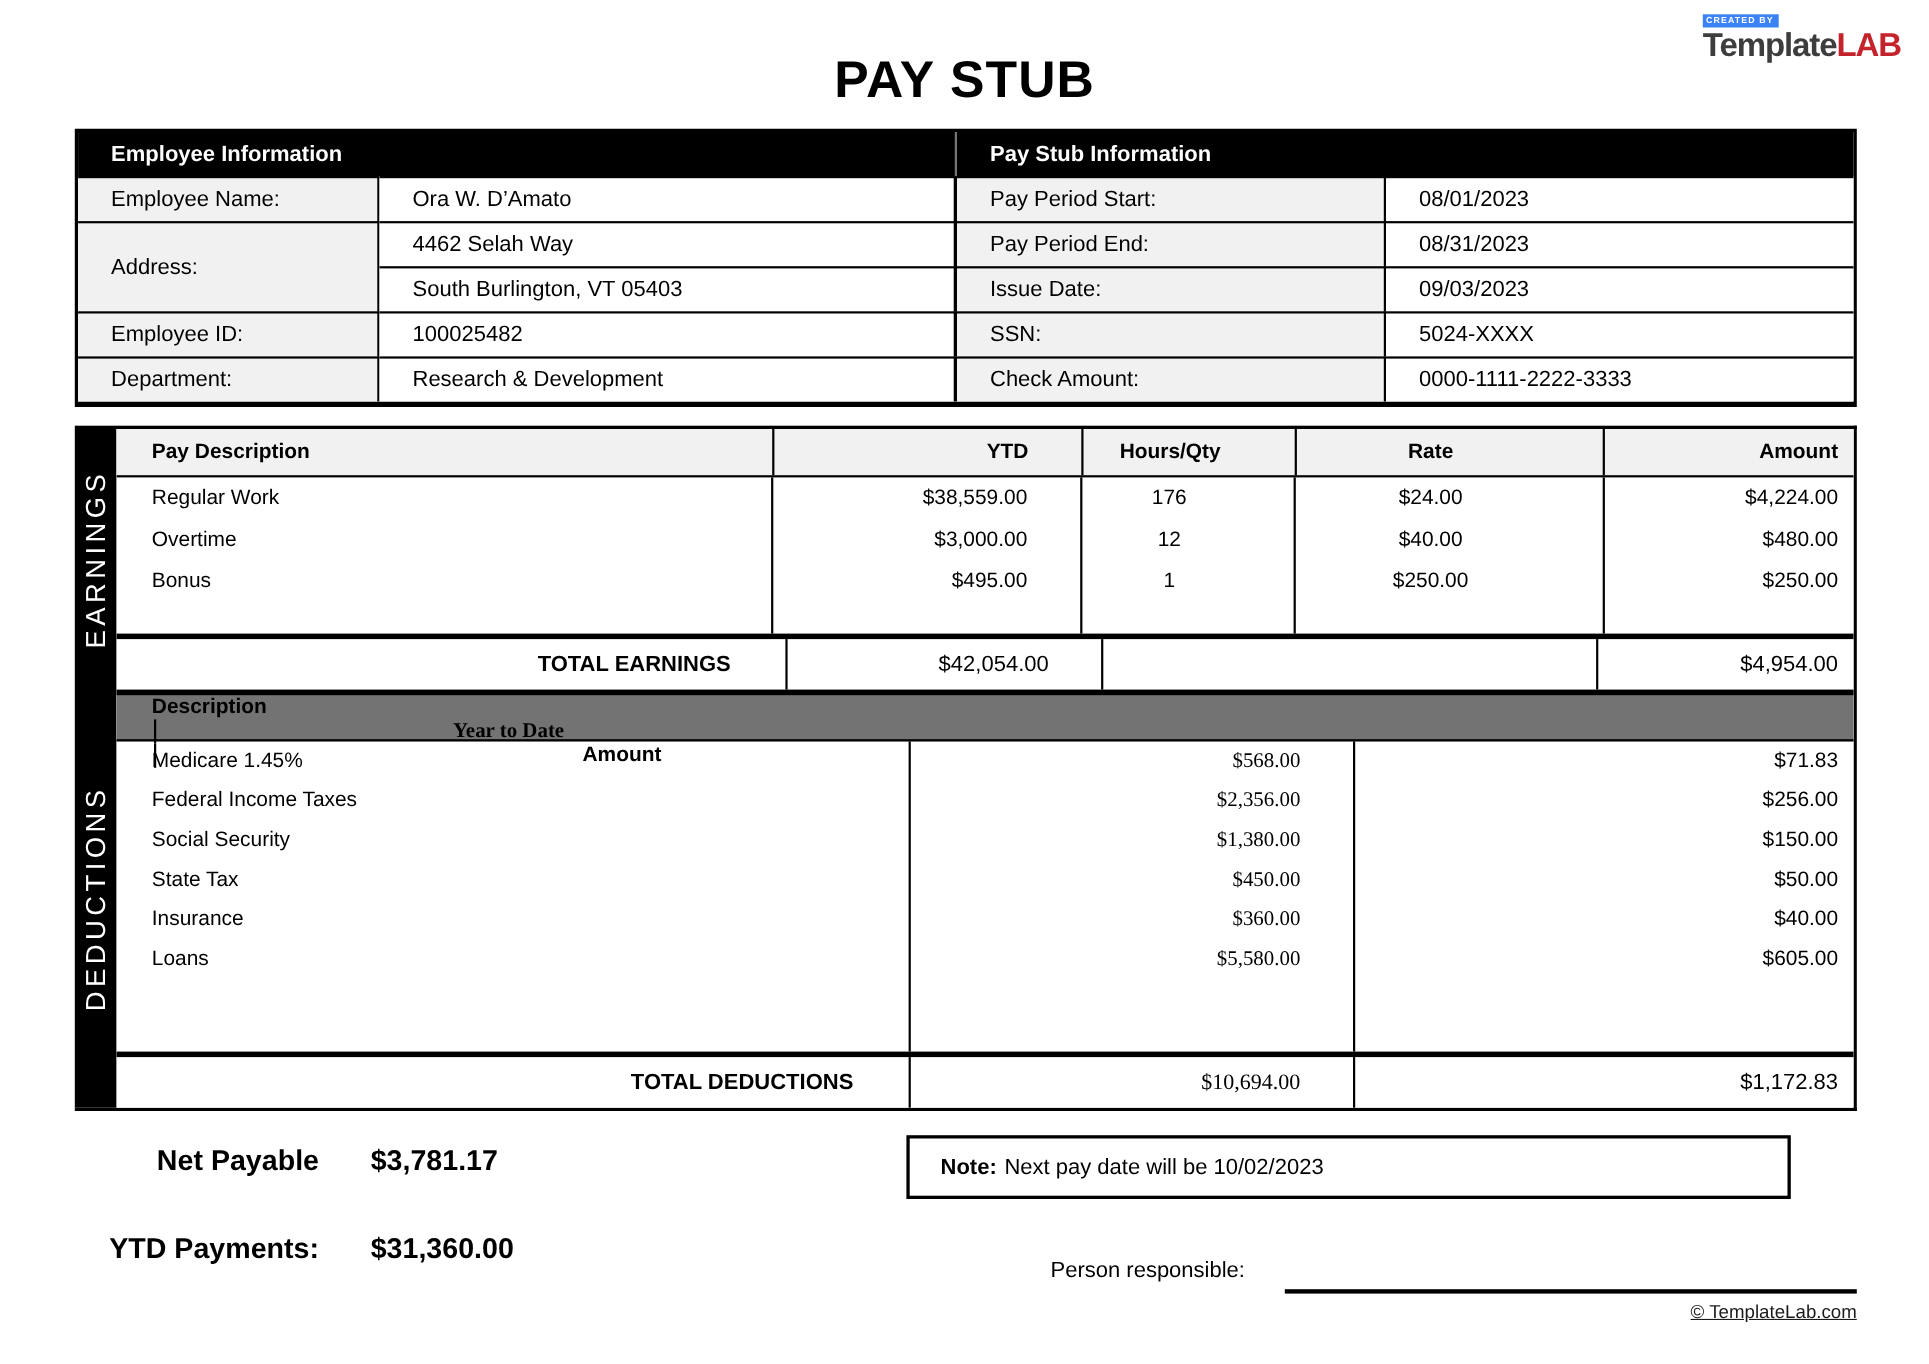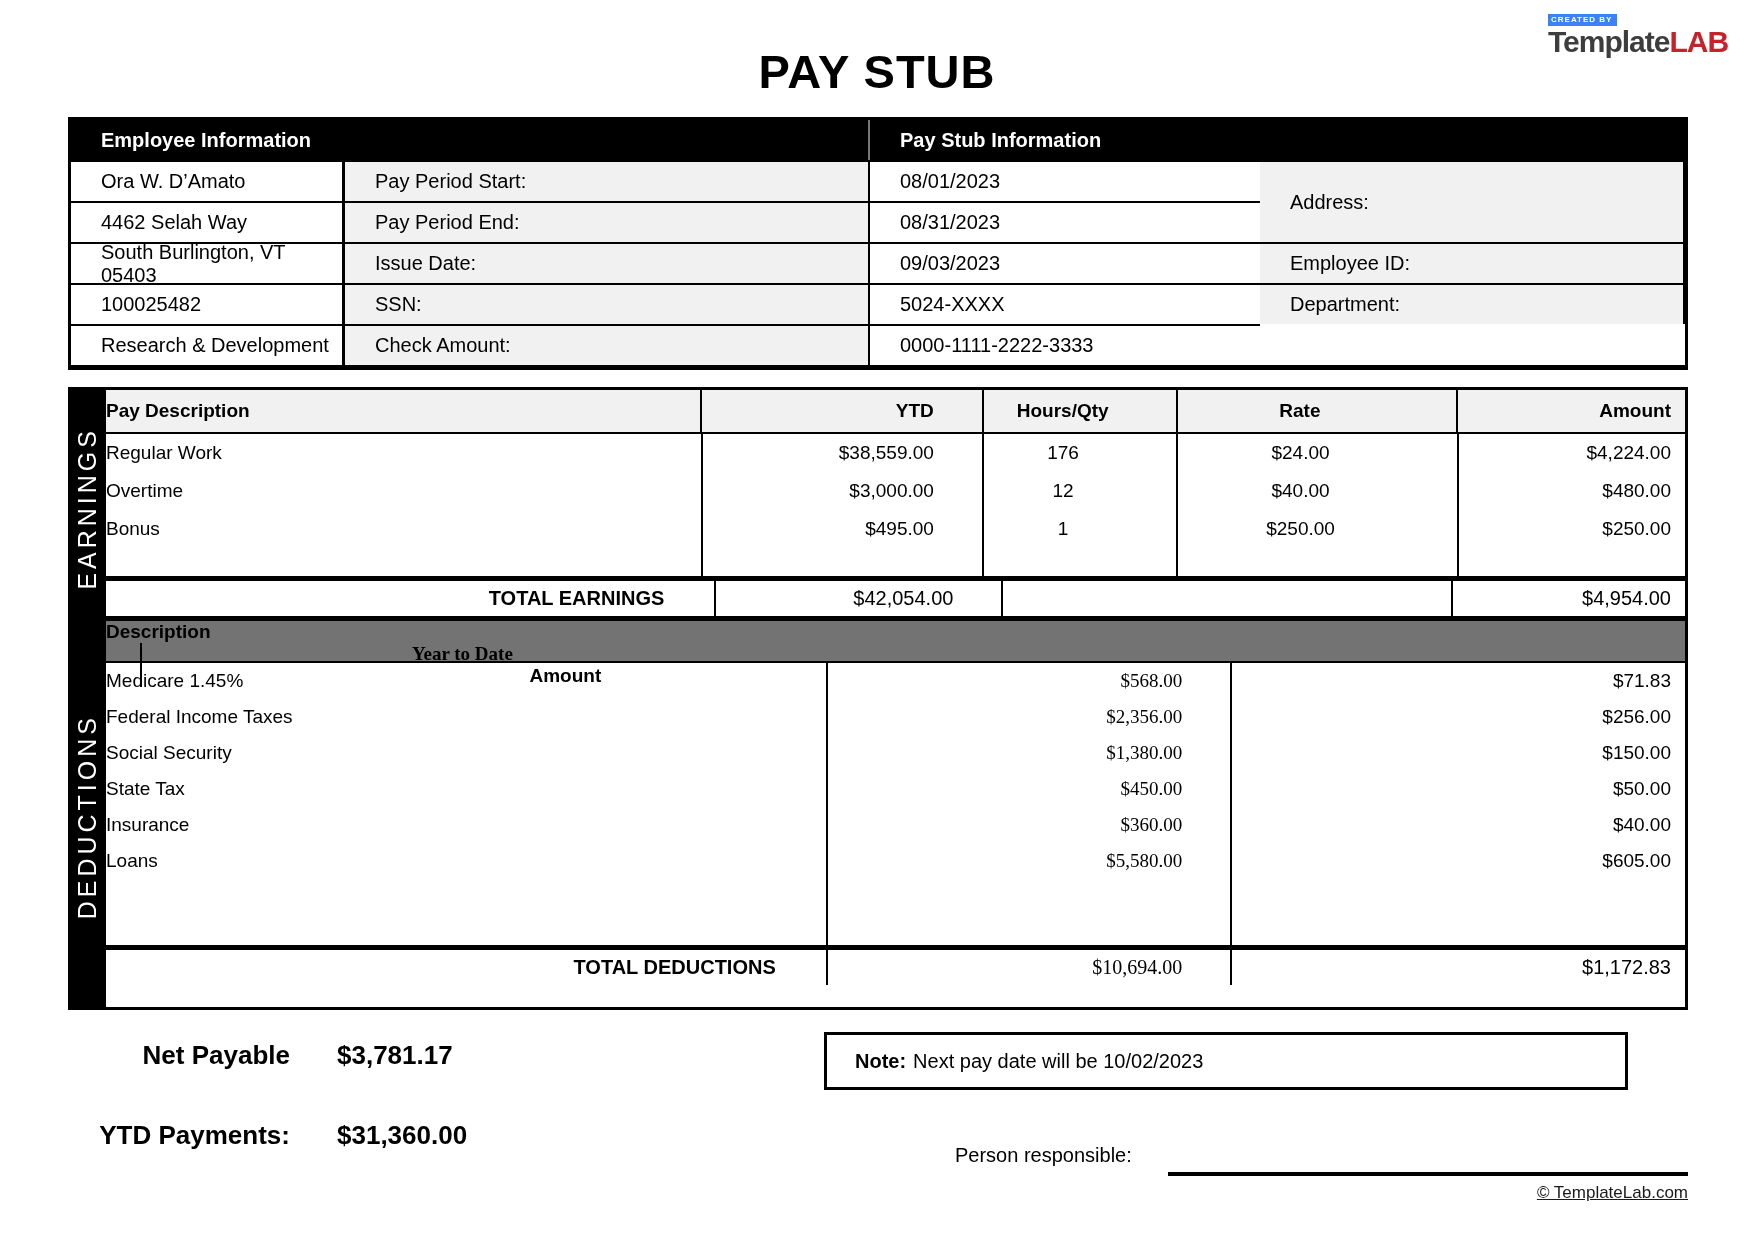"Employee Name:" div.lbl { html: none -> <div>Employee Name:</div> }
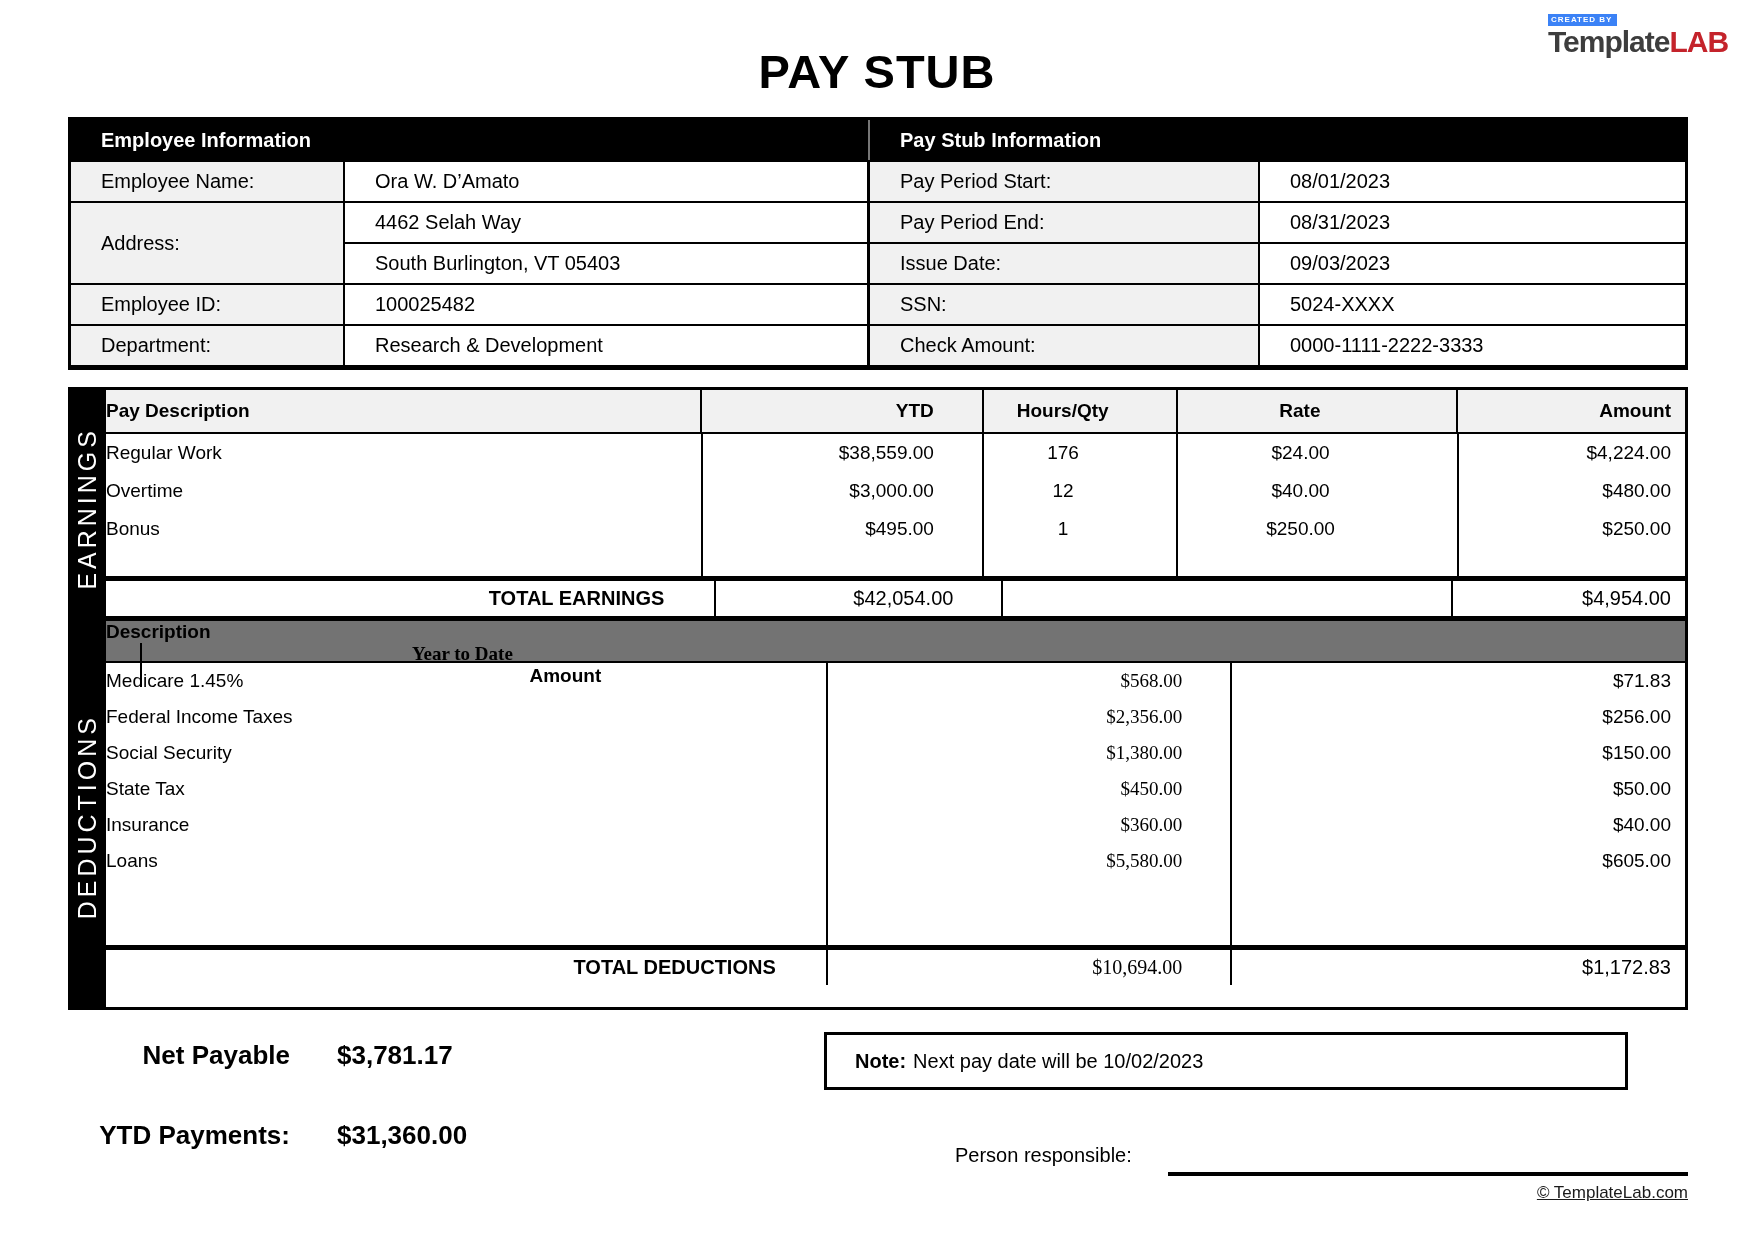"Pay Description" .c-left { padding-left: none -> 32px }
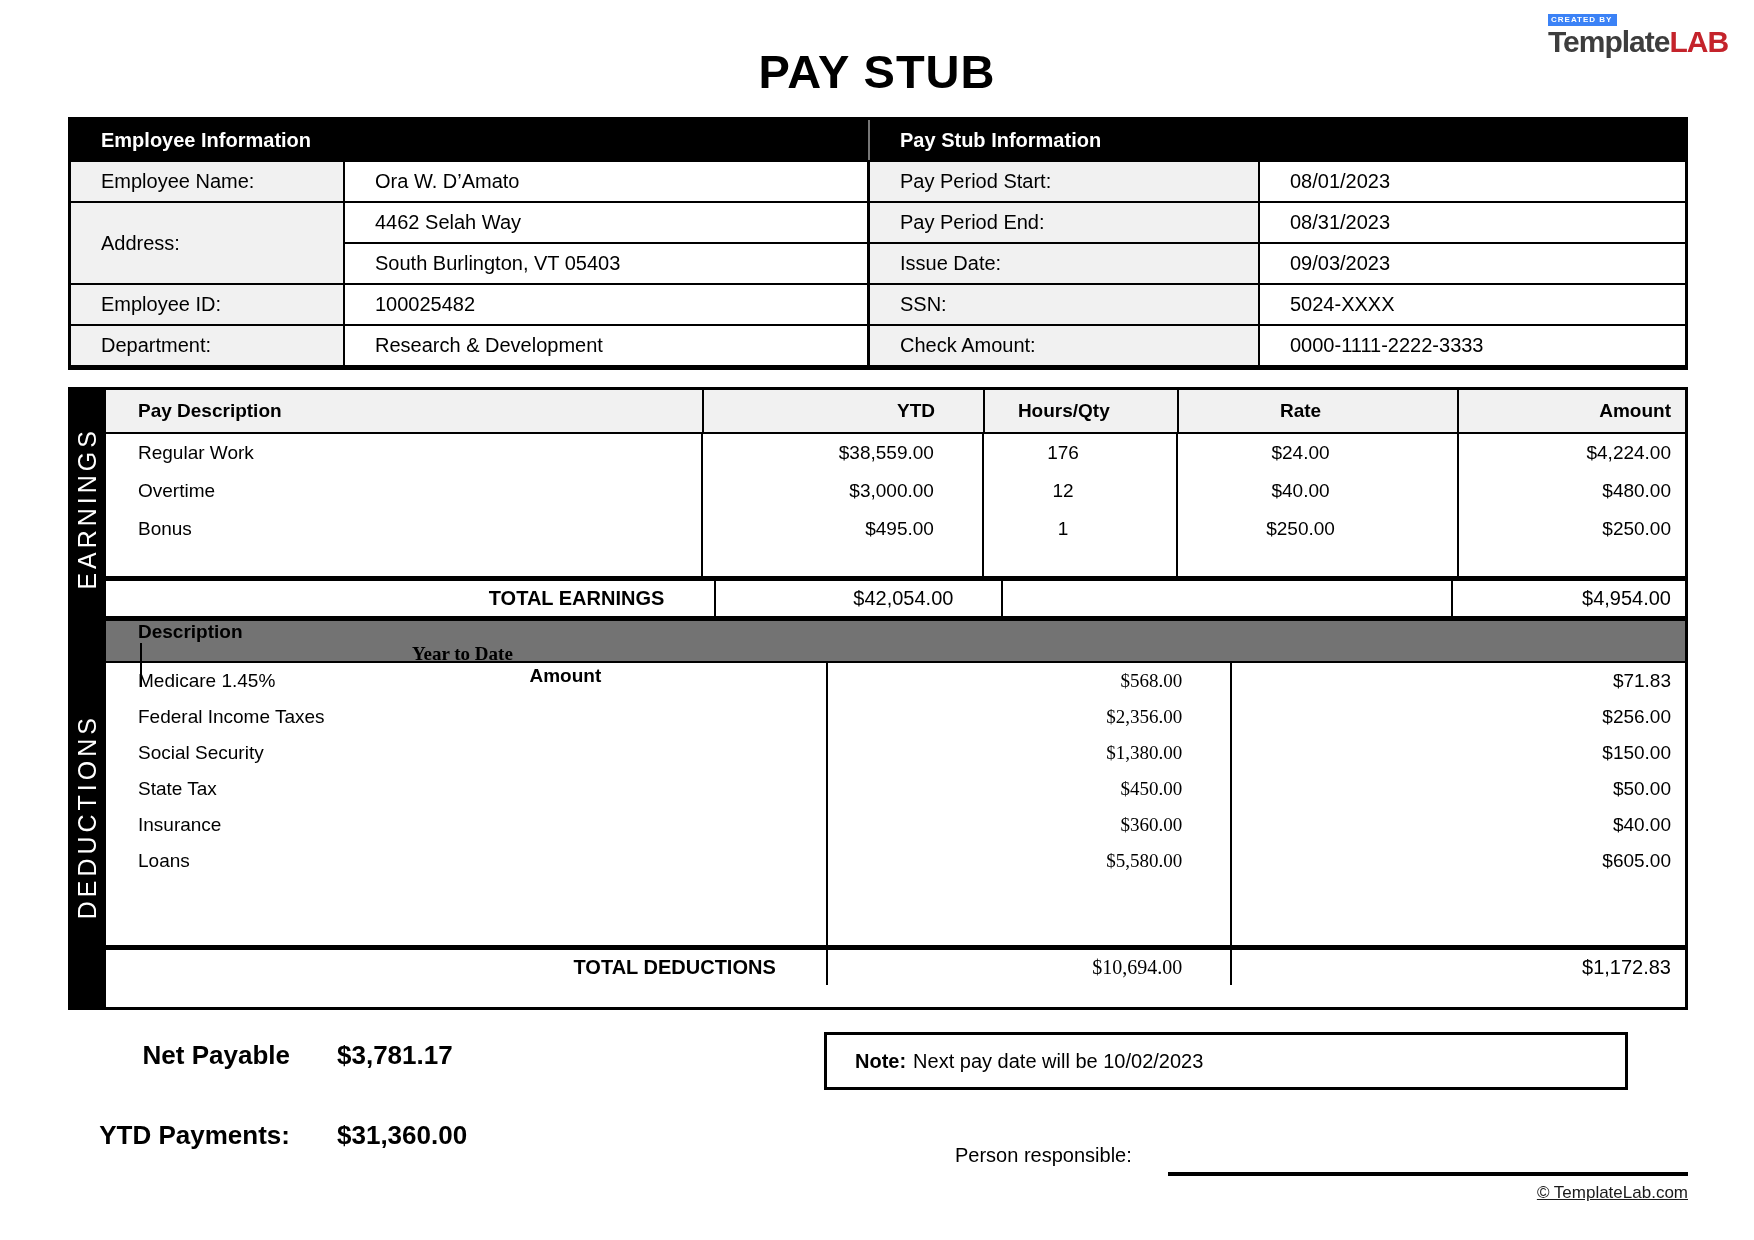"TOTAL EARNINGS" .total-row { height: 40px -> 51px }
